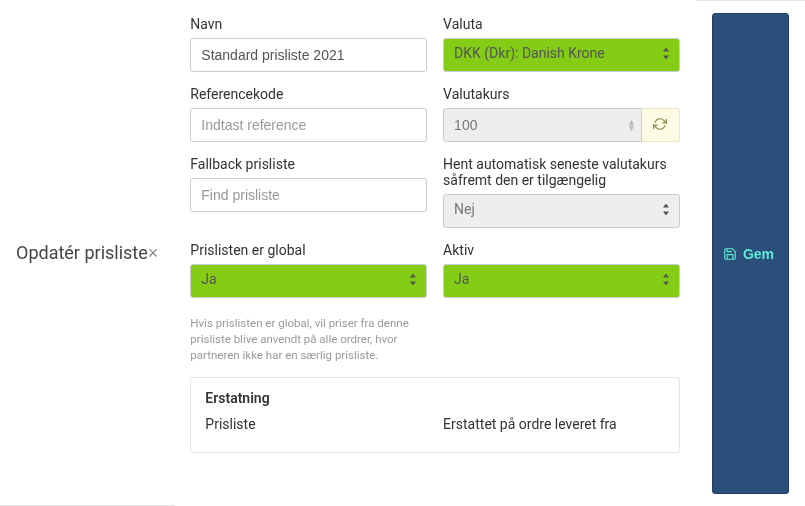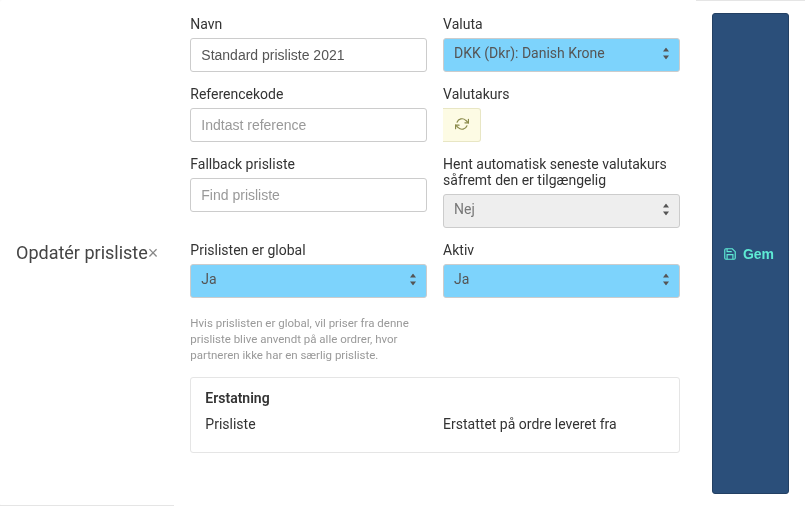"DKK (Dkr): Danish Krone" .select-control { background: #7dd3fc -> #84cc16 }
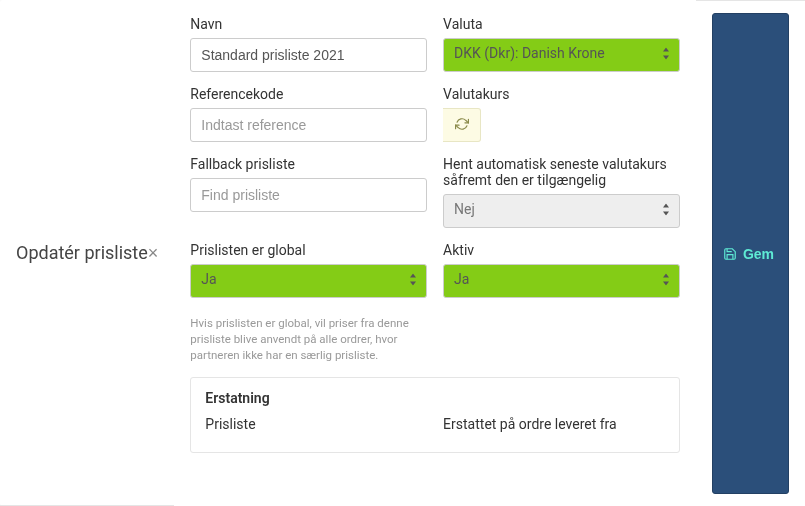"100" div.numeric-input { html: none -> <div> <input> <span>▲<br>▼</span> </div> }
